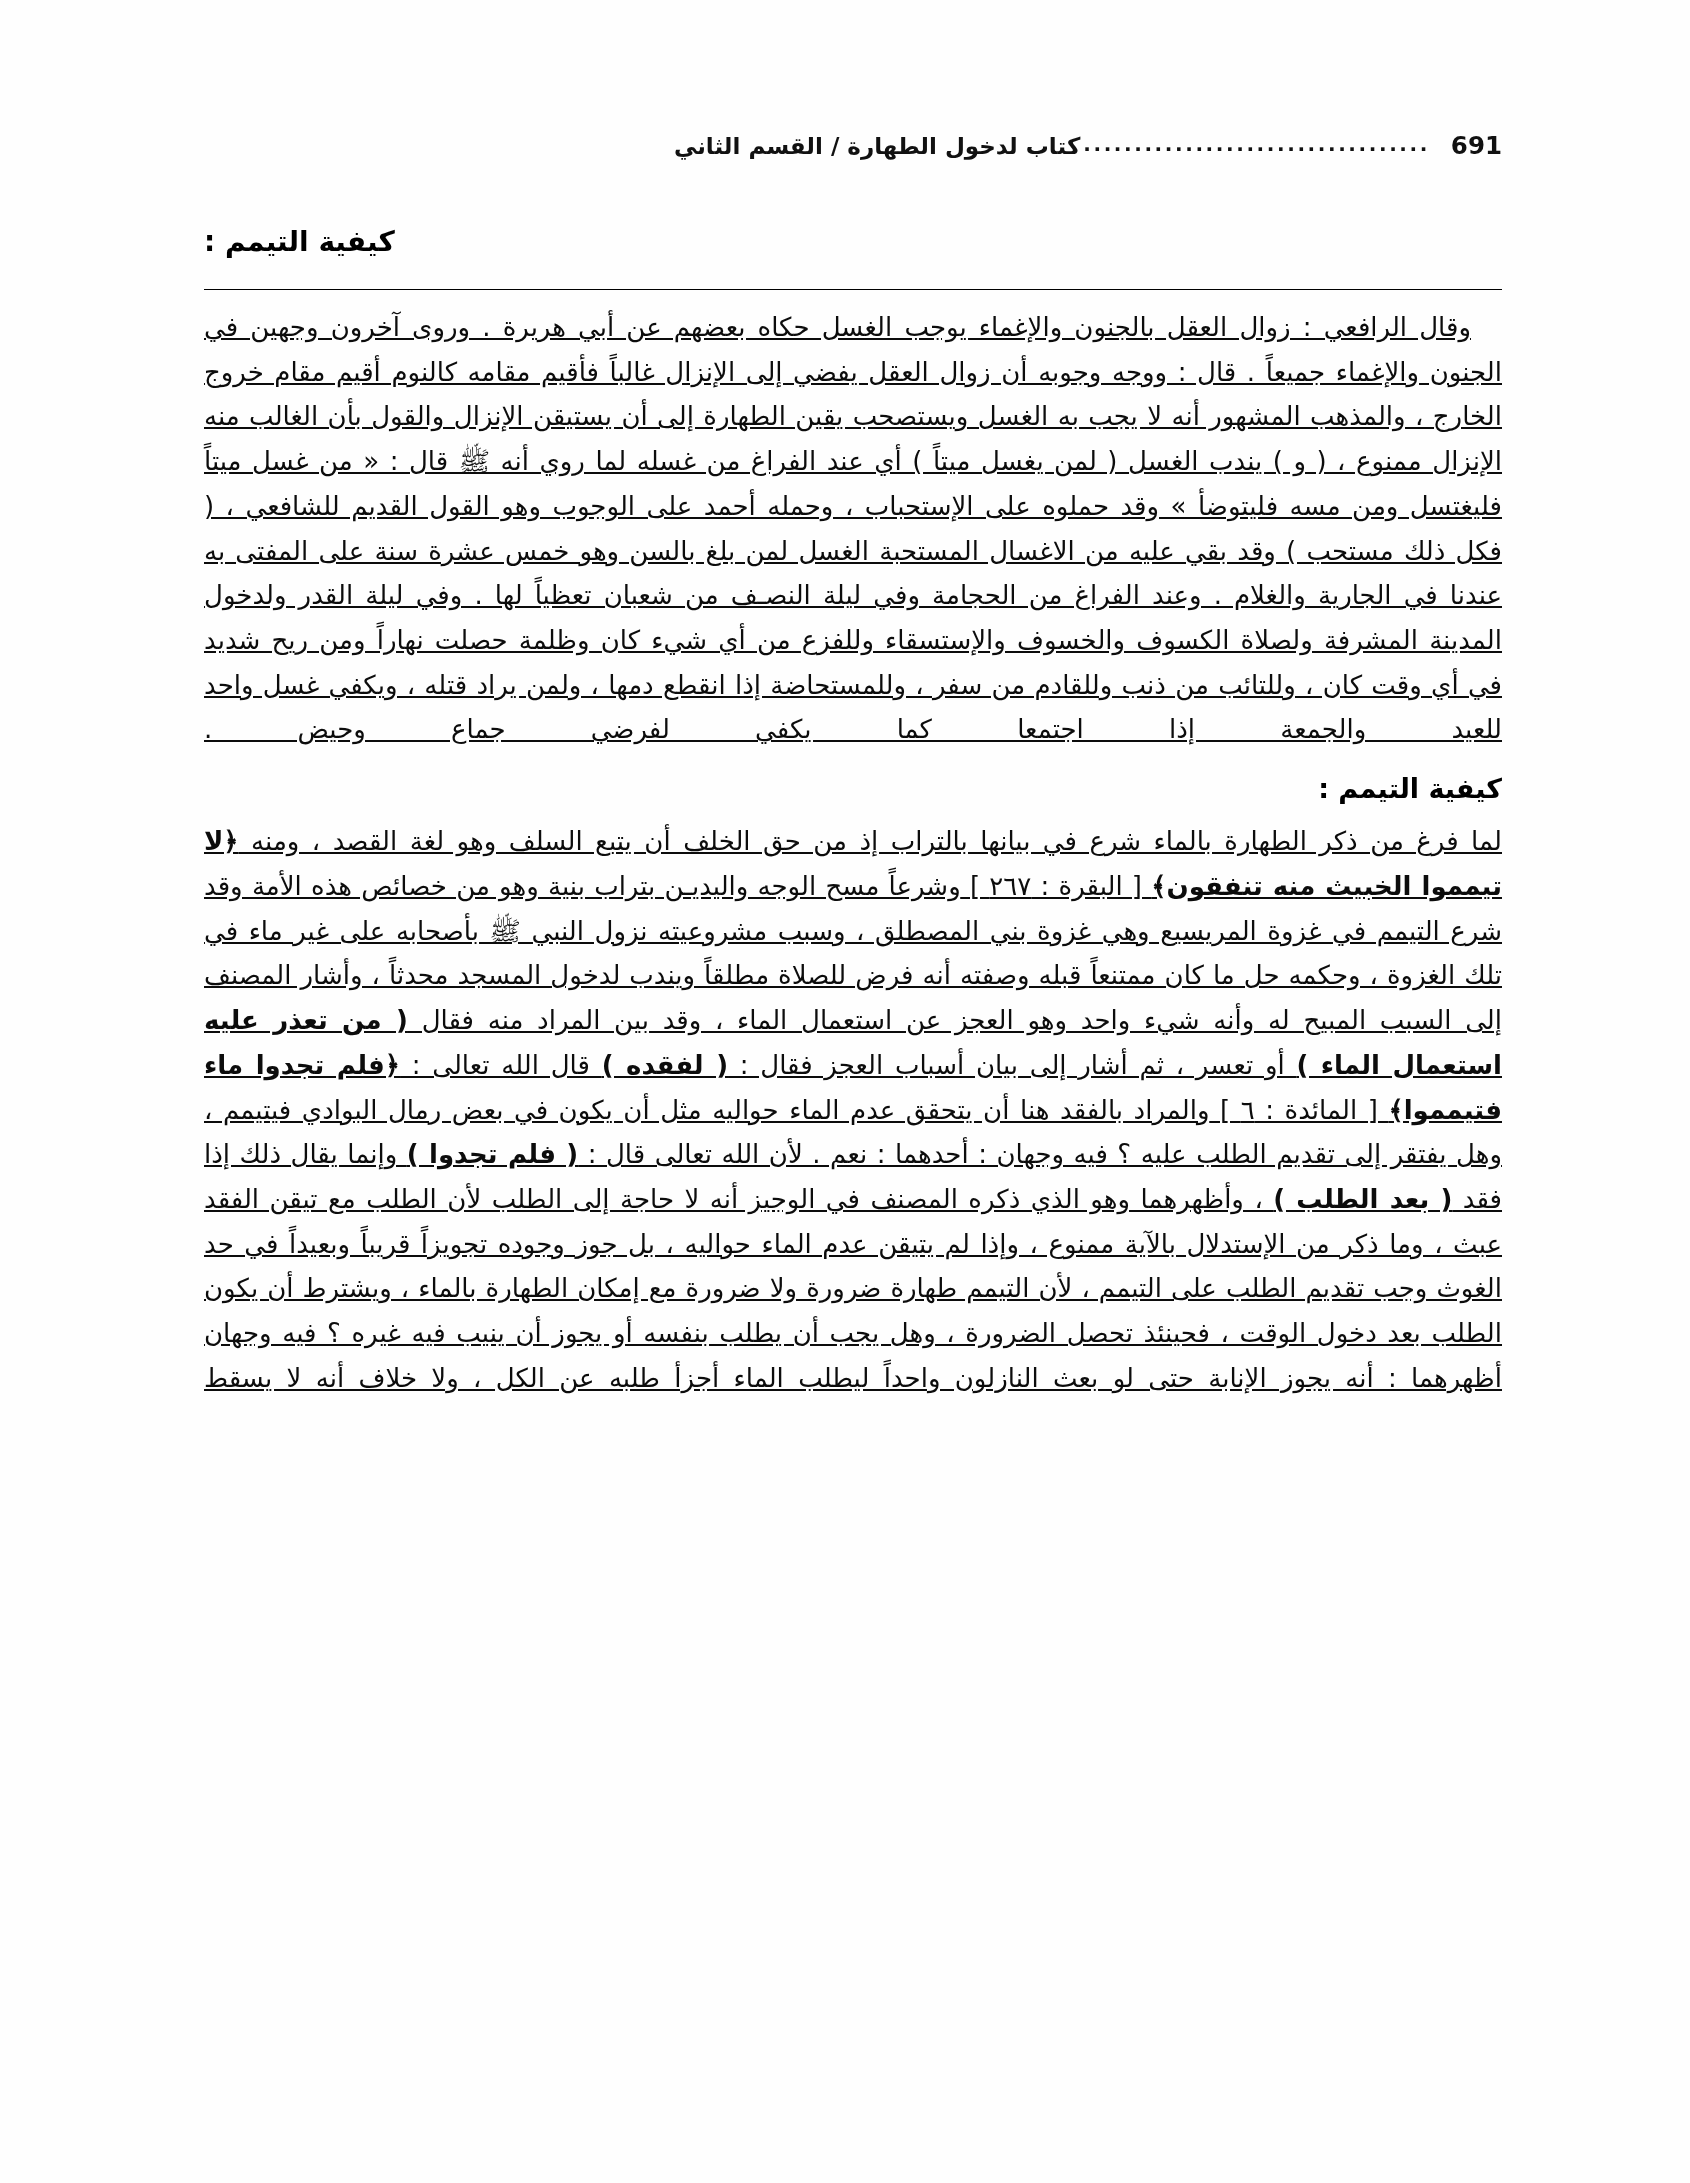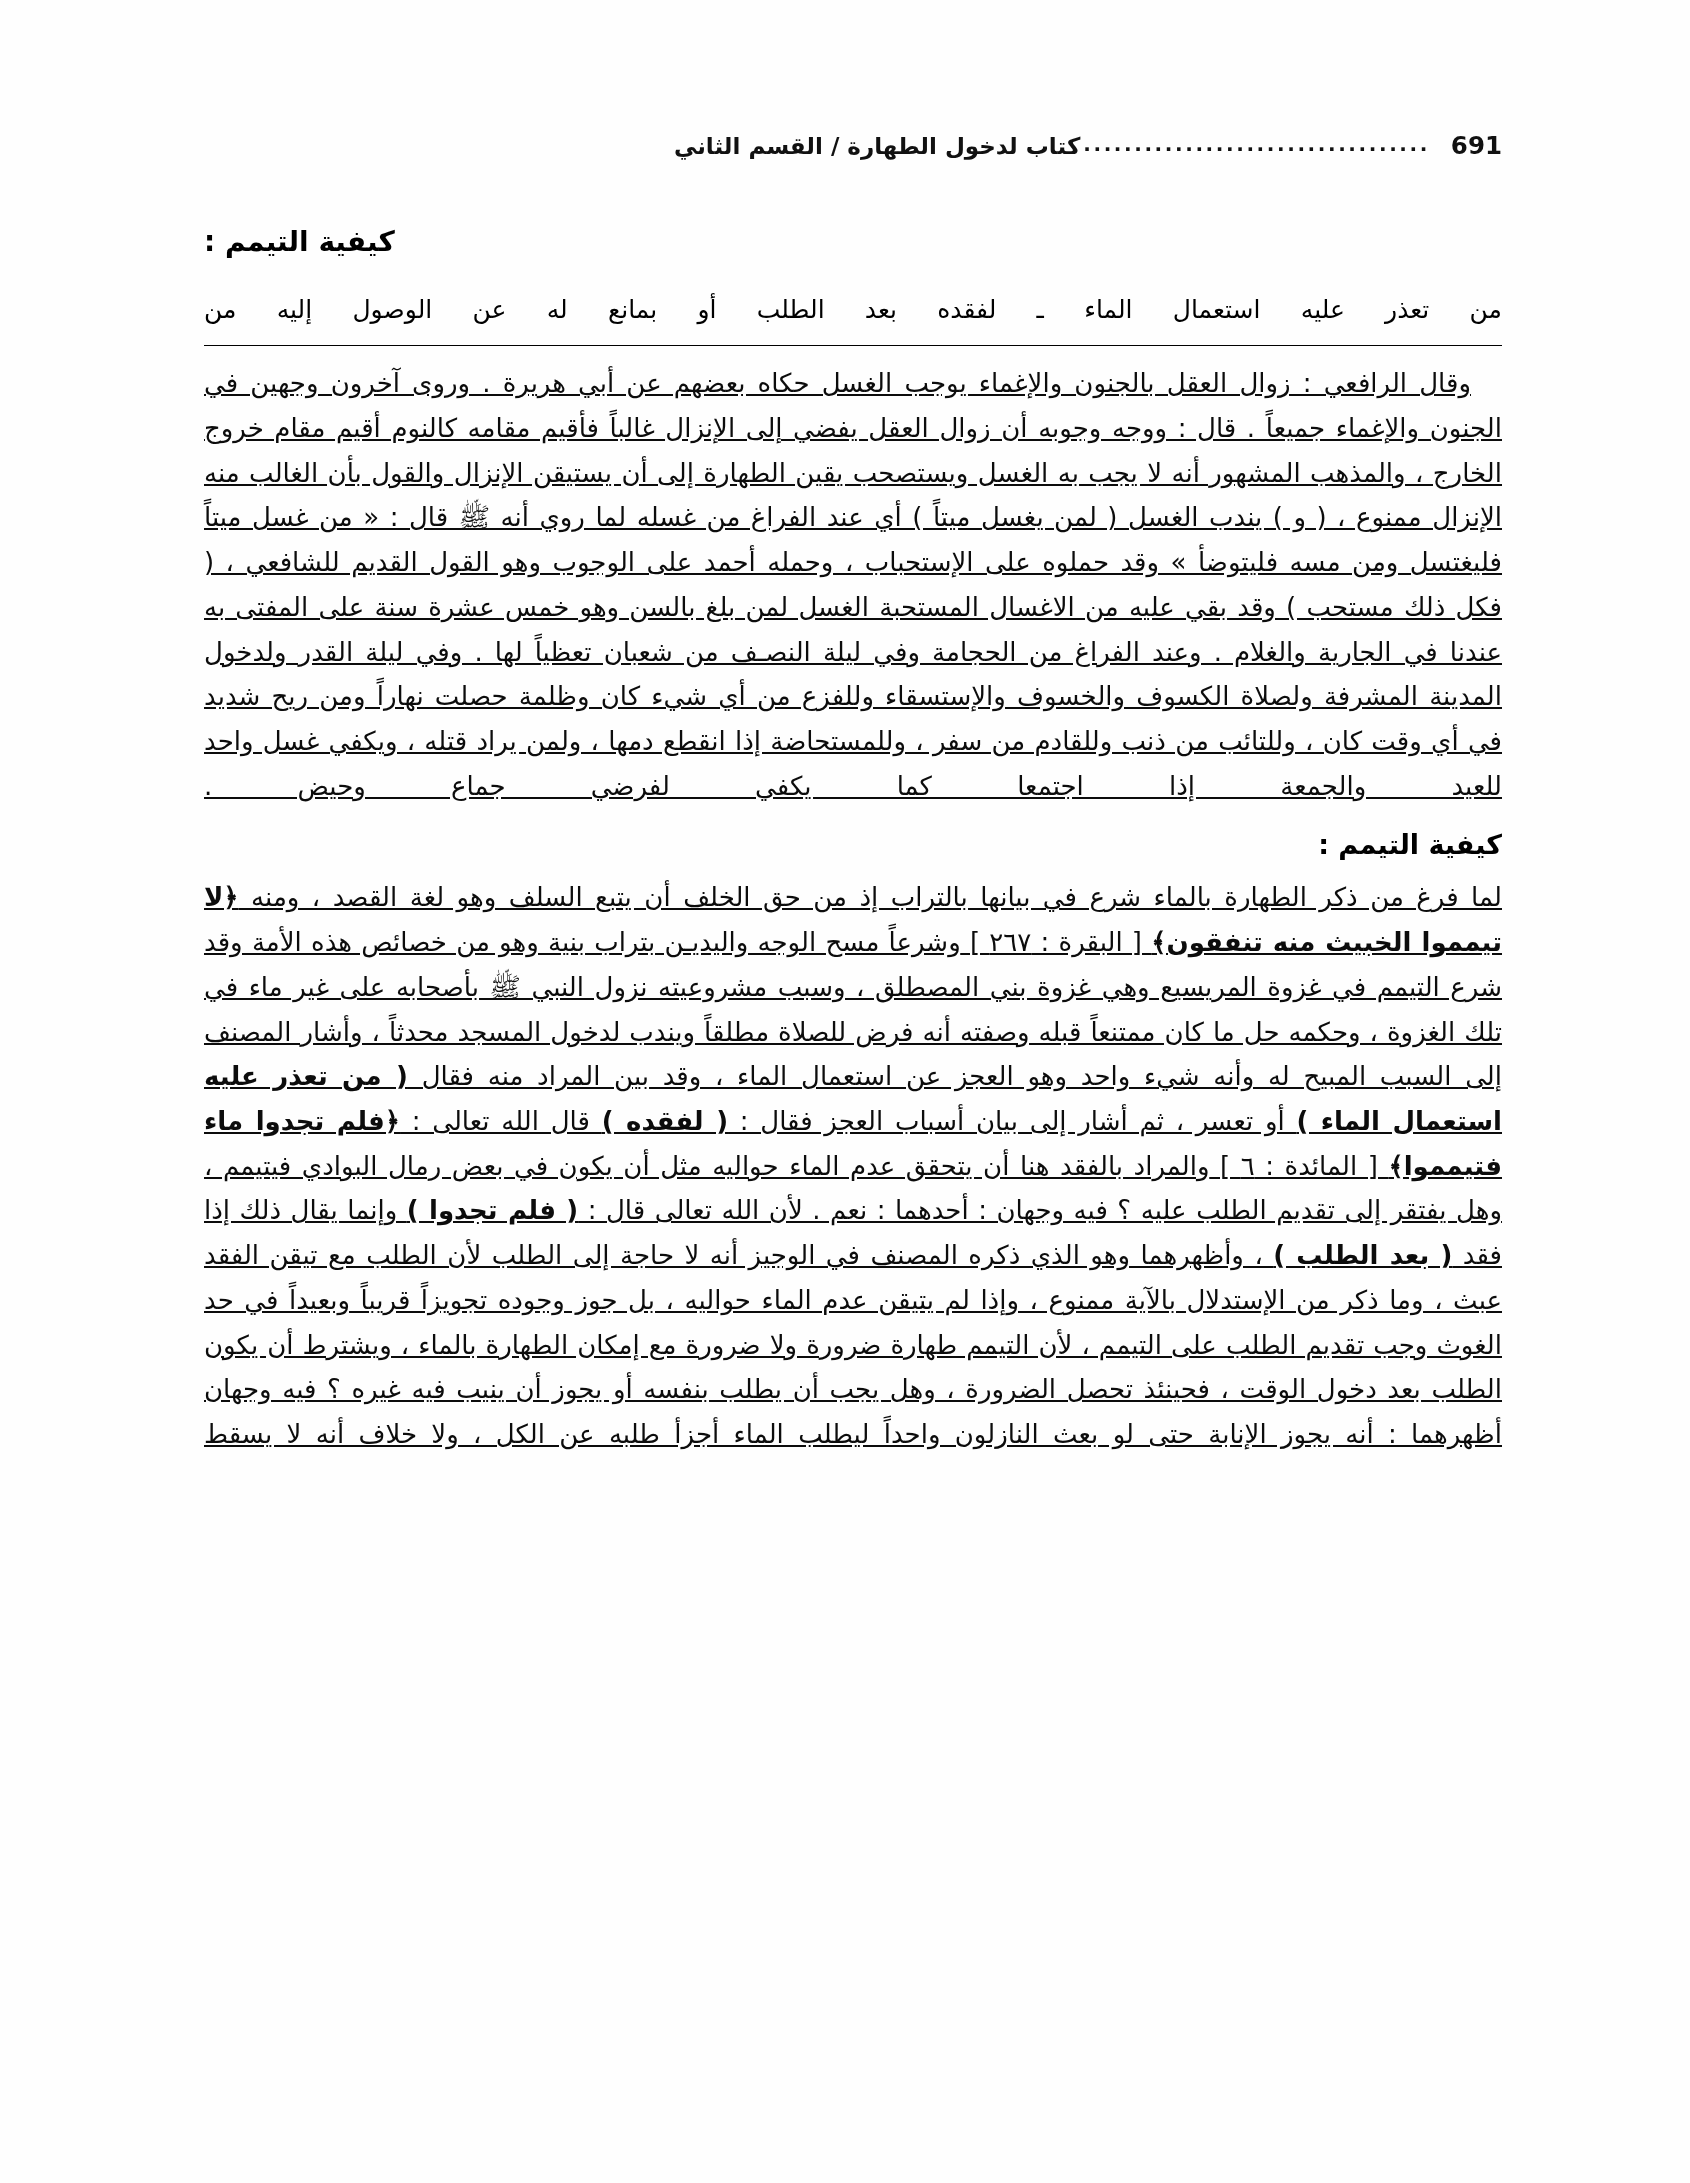"من تعذر عليه استعمال الماء" div.lead-line { html: <div>من تعذر عليه استعمال الماء ـ لفقده بعد الطلب أو بمانع له عن الوصول إليه من</div> -> none }
